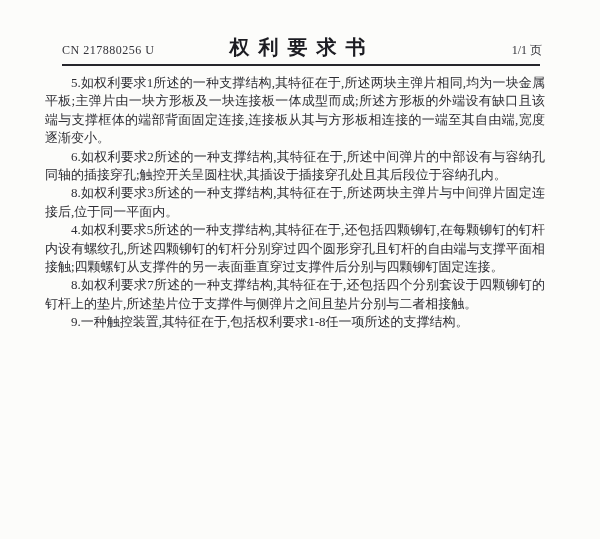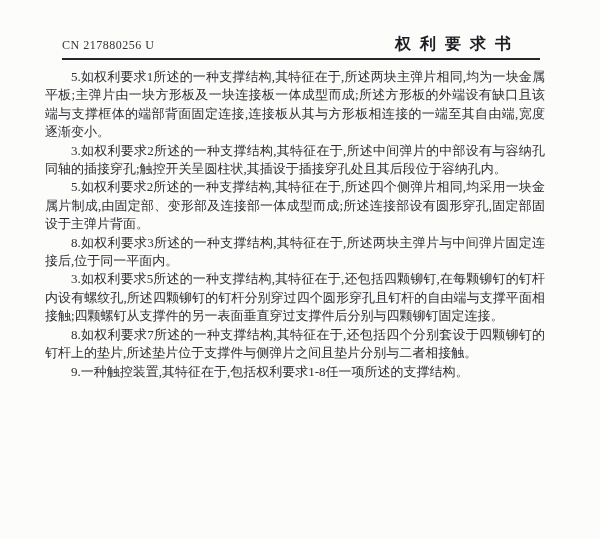"CN 217880256 U" .header-row { margin: 34px 80px 0 62px -> 34px 58px 0 62px }
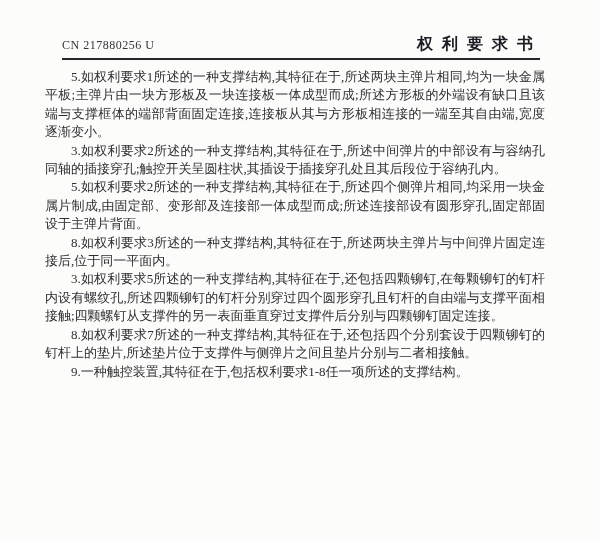"权利要求书" .doc-title { font-size: 16px -> 20px }
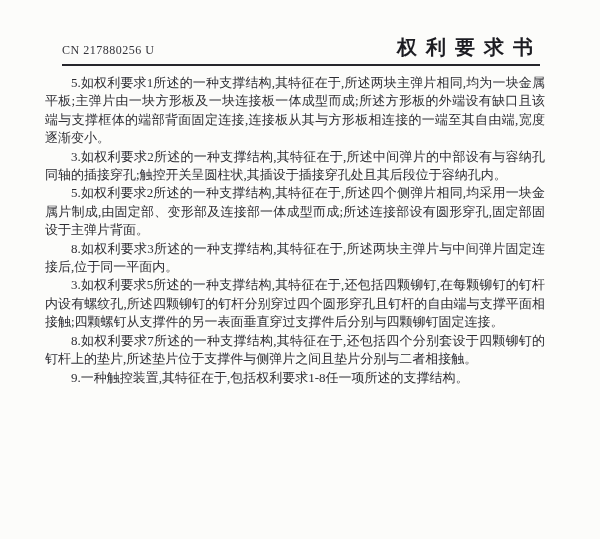"1/1 页" span.page-indicator { html: none -> <span>1/1 页</span> }
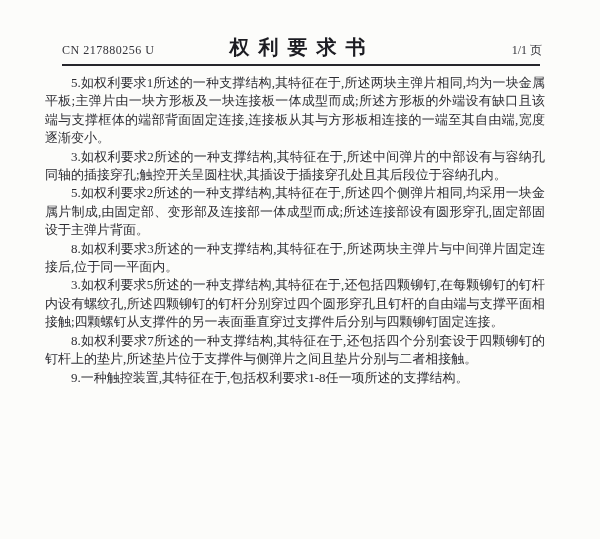"3.如权利要求2所述的一种支撑结构,其特征在于,所述中间弹片的中部设有与容纳孔同" p.claim { text: 3 -> 6 }
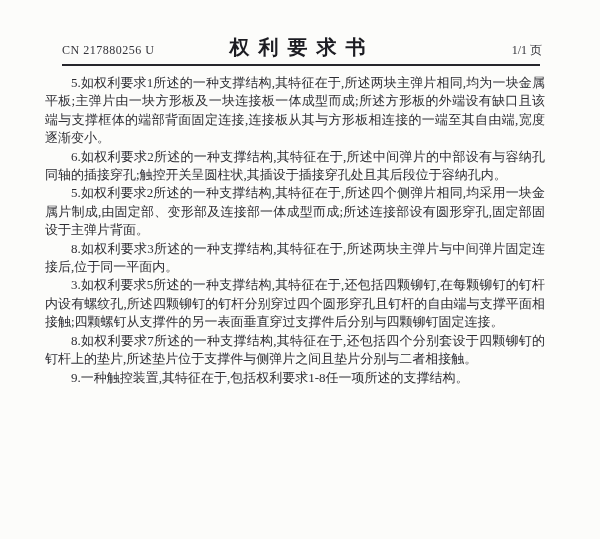"5.如权利要求2所述的一种支撑结构,其特征在于,所述四个侧弹片相同,均采用一块金" p.claim { html: <p>5.如权利要求2所述的一种支撑结构,其特征在于,所述四个侧弹片相同,均采用一块金属片制成,由固定部、变形部及连接部一体成型而成;所述连接部设有圆形穿孔,固定部固设于主弹片背面。</p> -> none }
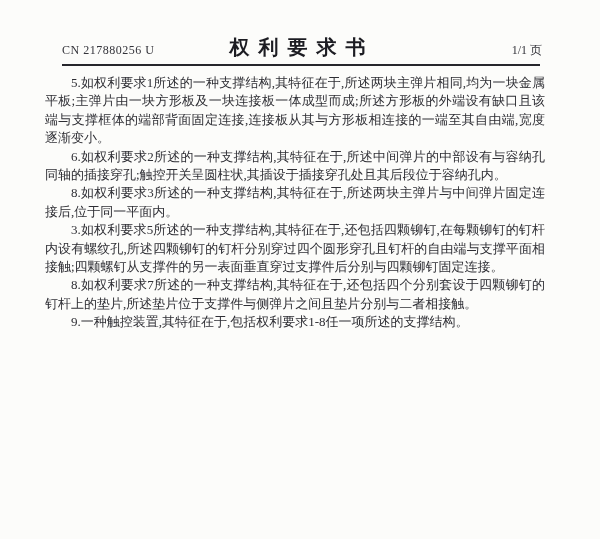"3.如权利要求5所述的一种支撑结构,其特征在于,还包括四颗铆钉,在每颗铆钉的钉杆" p.claim { text: 3 -> 4 }
